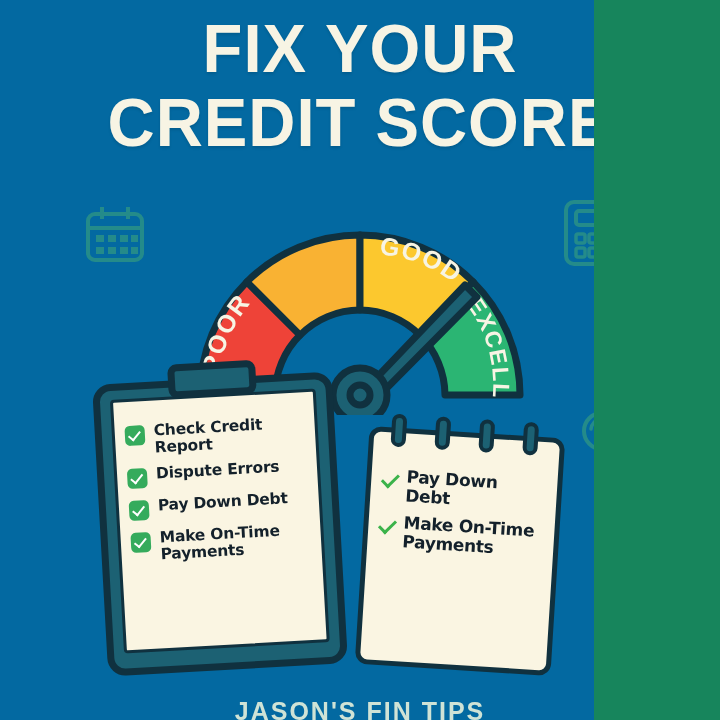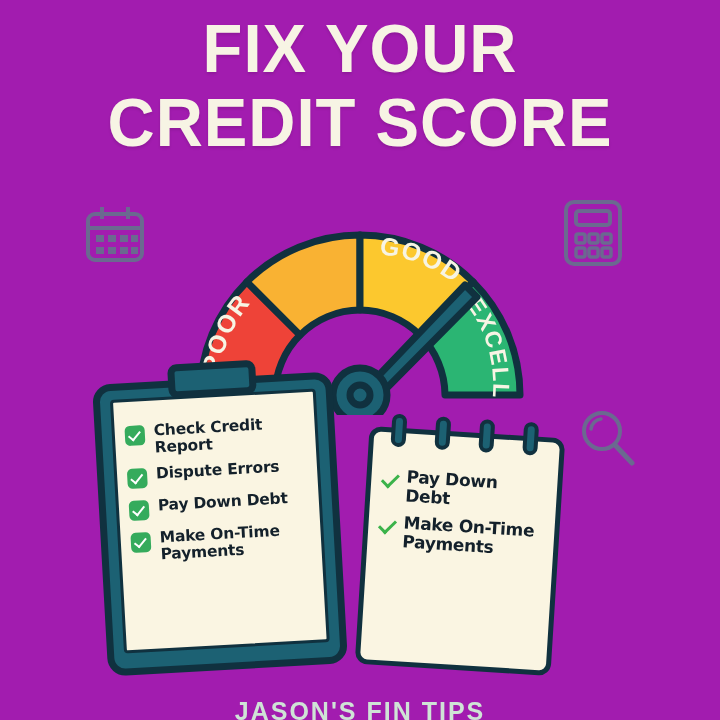"FIX YOUR" #poster { background: #a21caf -> #0369a1; width: 720px -> 594px }
